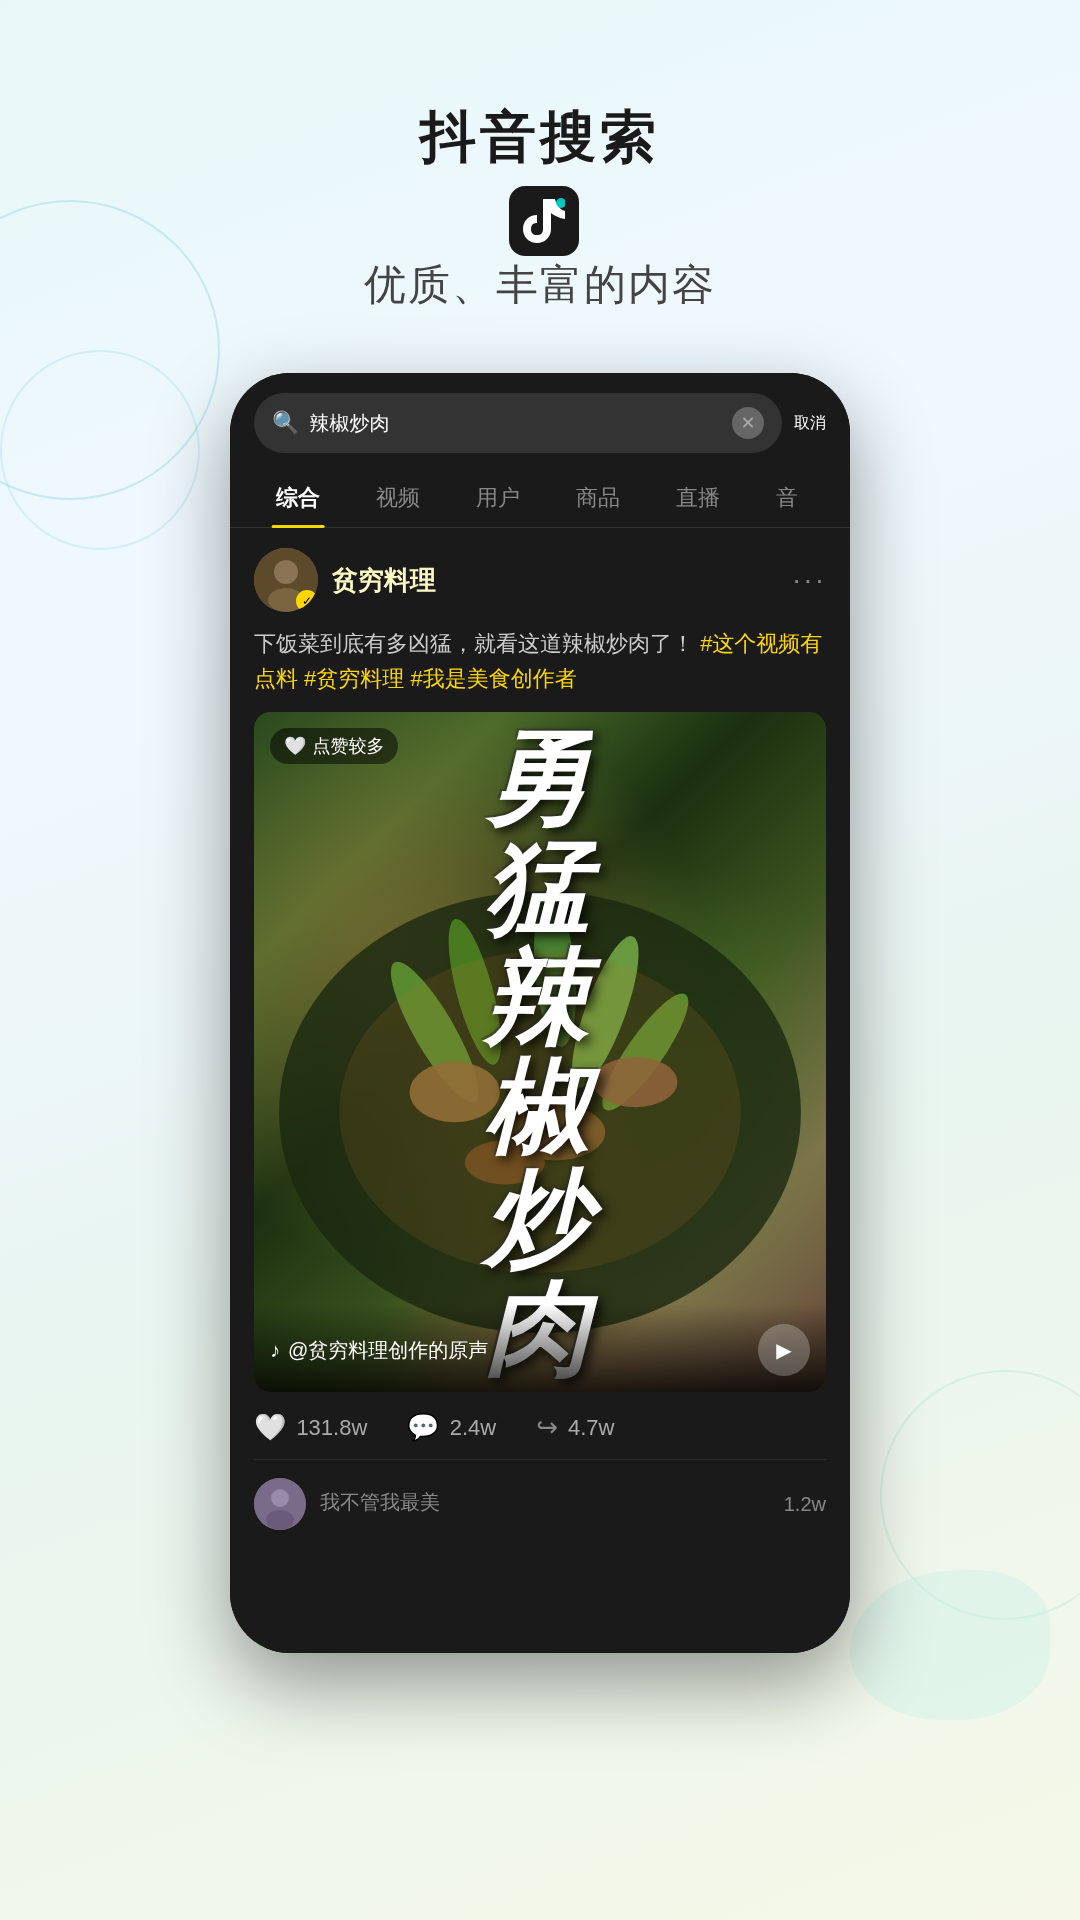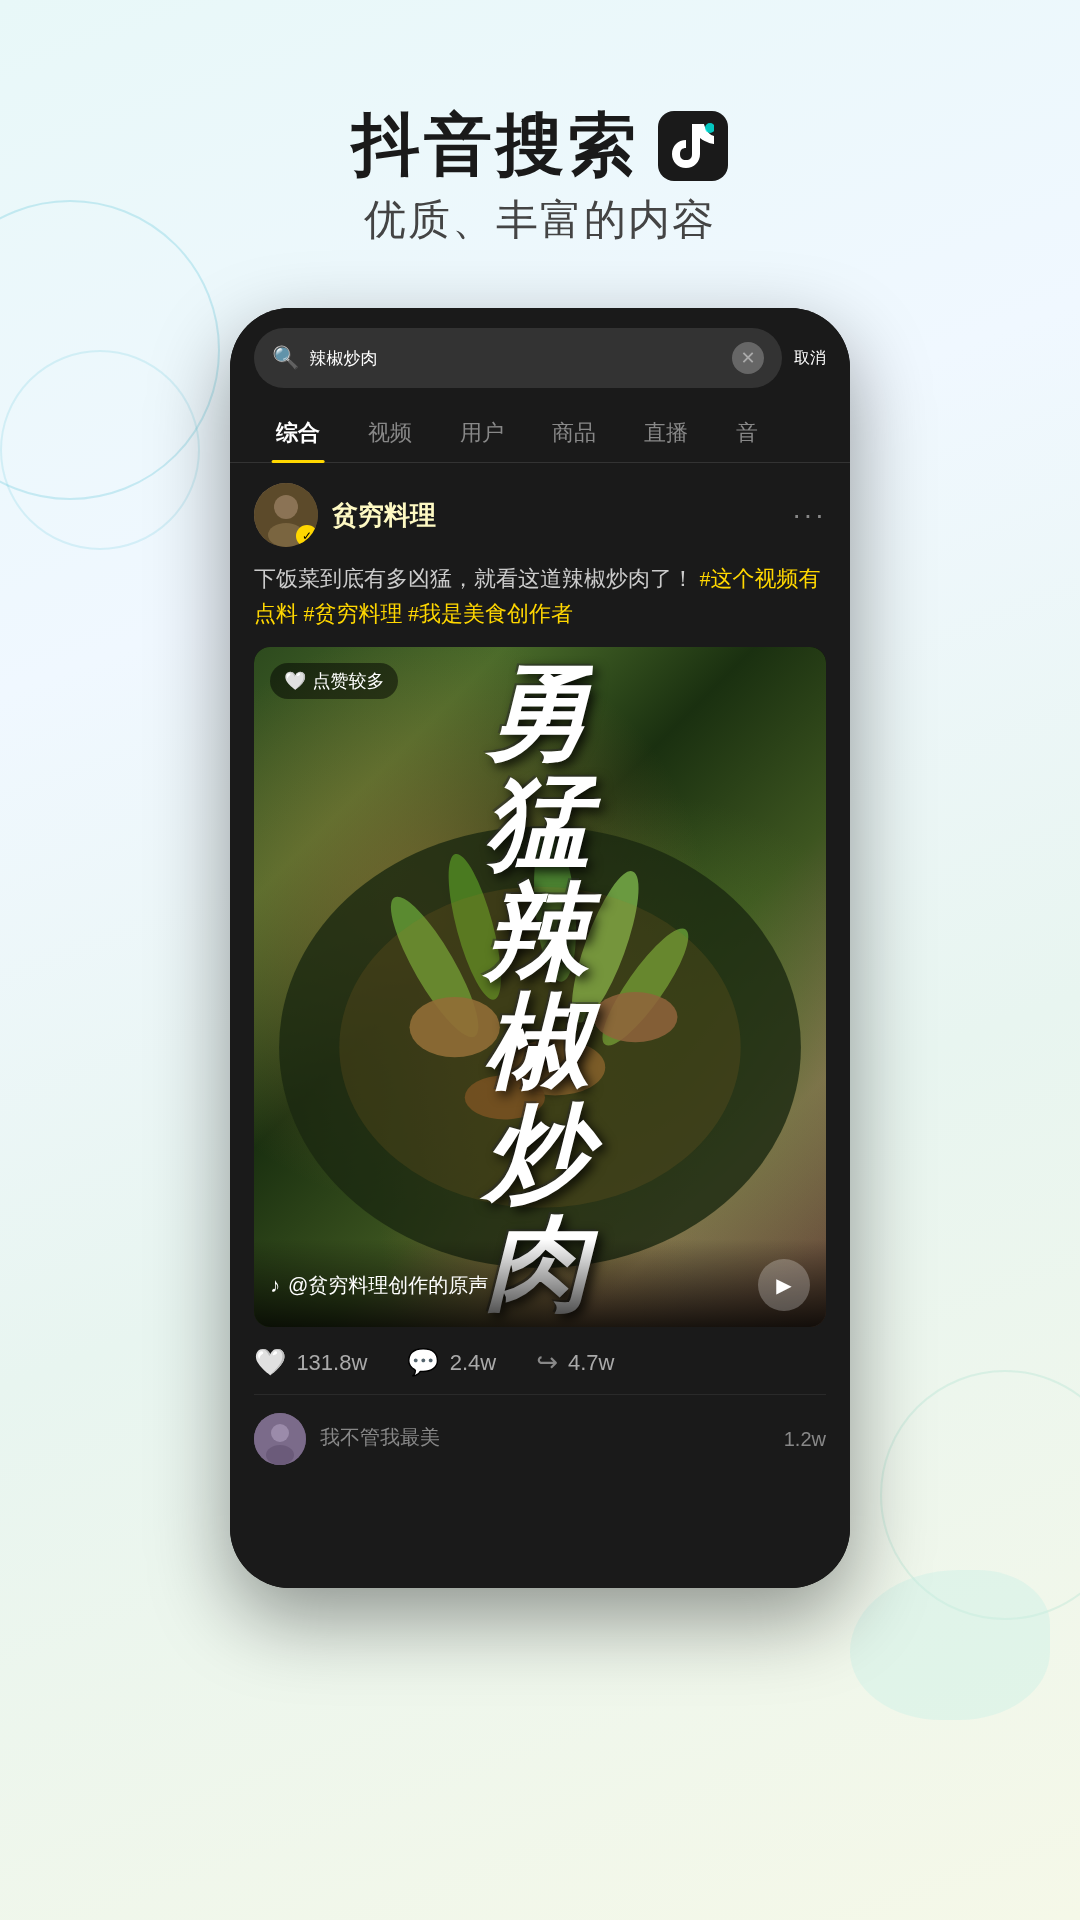"抖音搜索" .app-title { flex-direction: none -> column; font-size: 68px -> 56px }
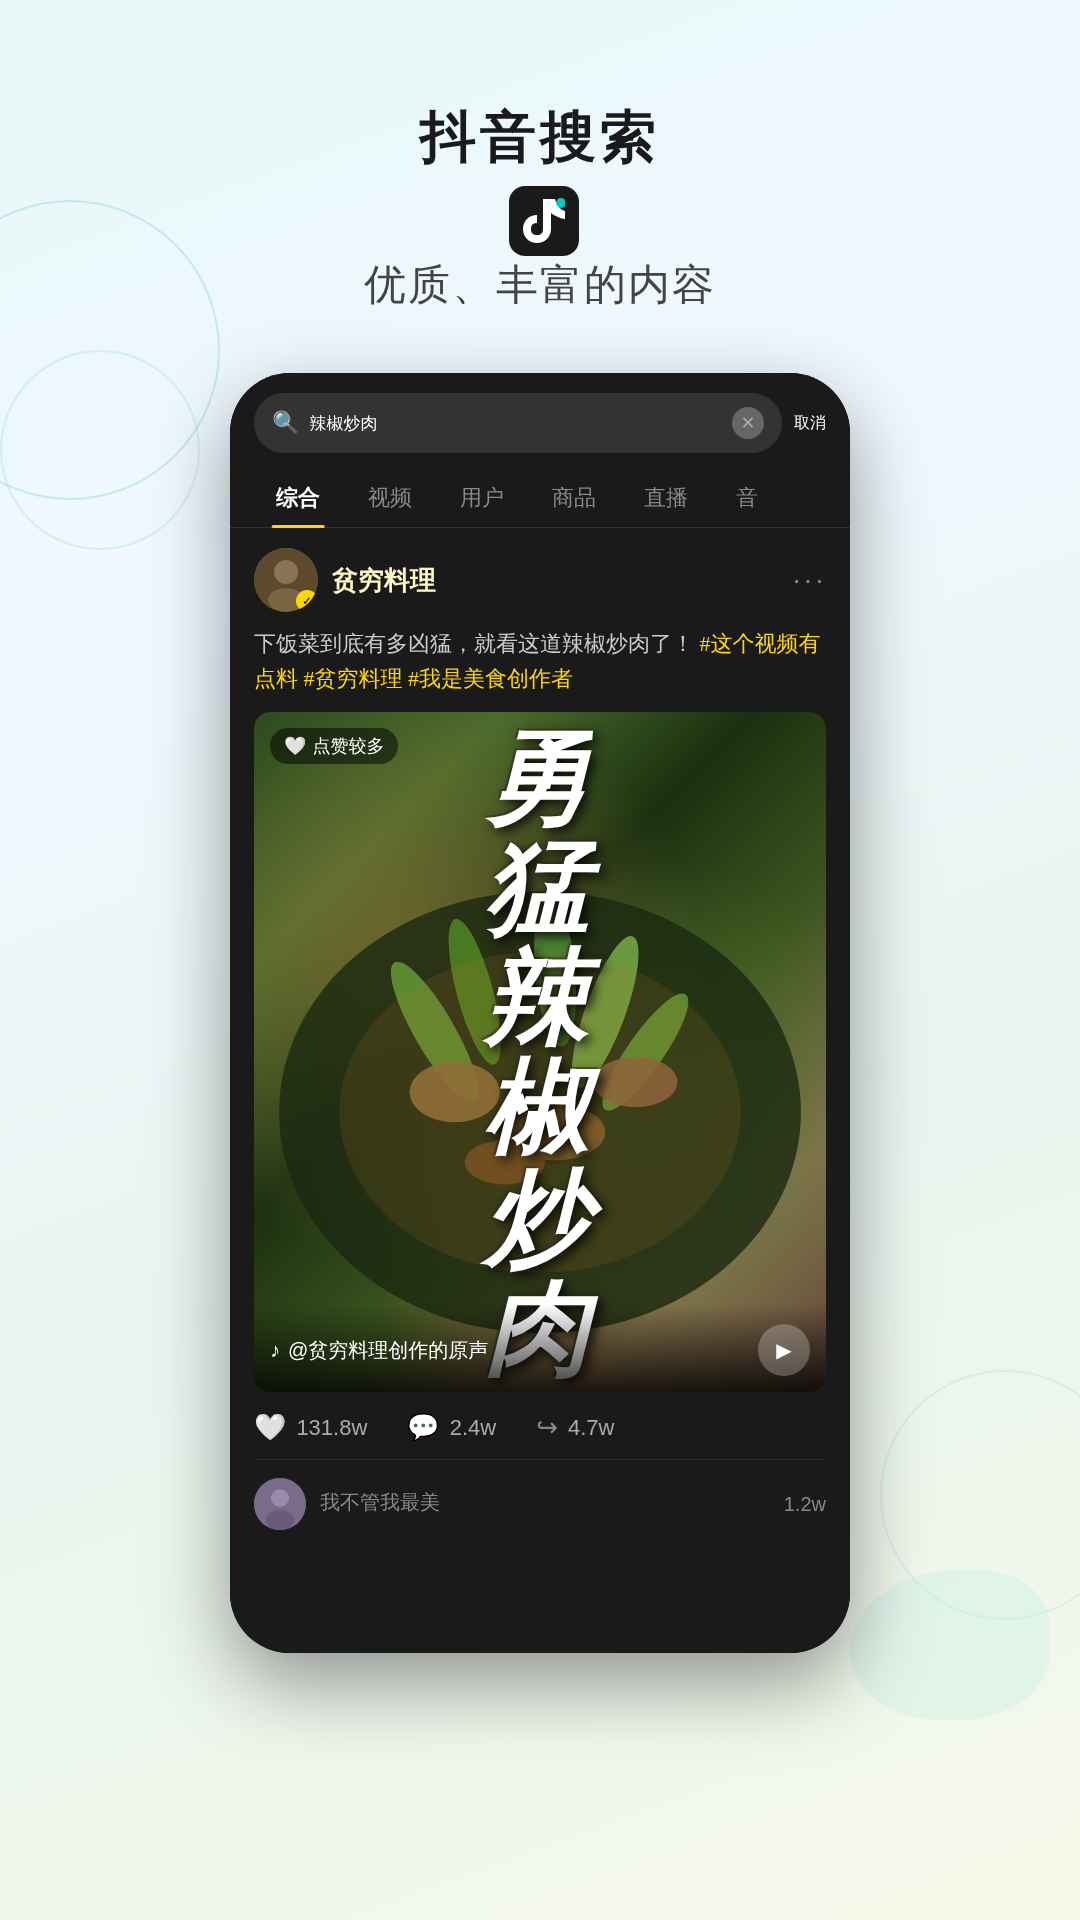"辣椒炒肉" .search-text-value { font-size: 17px -> 20px }
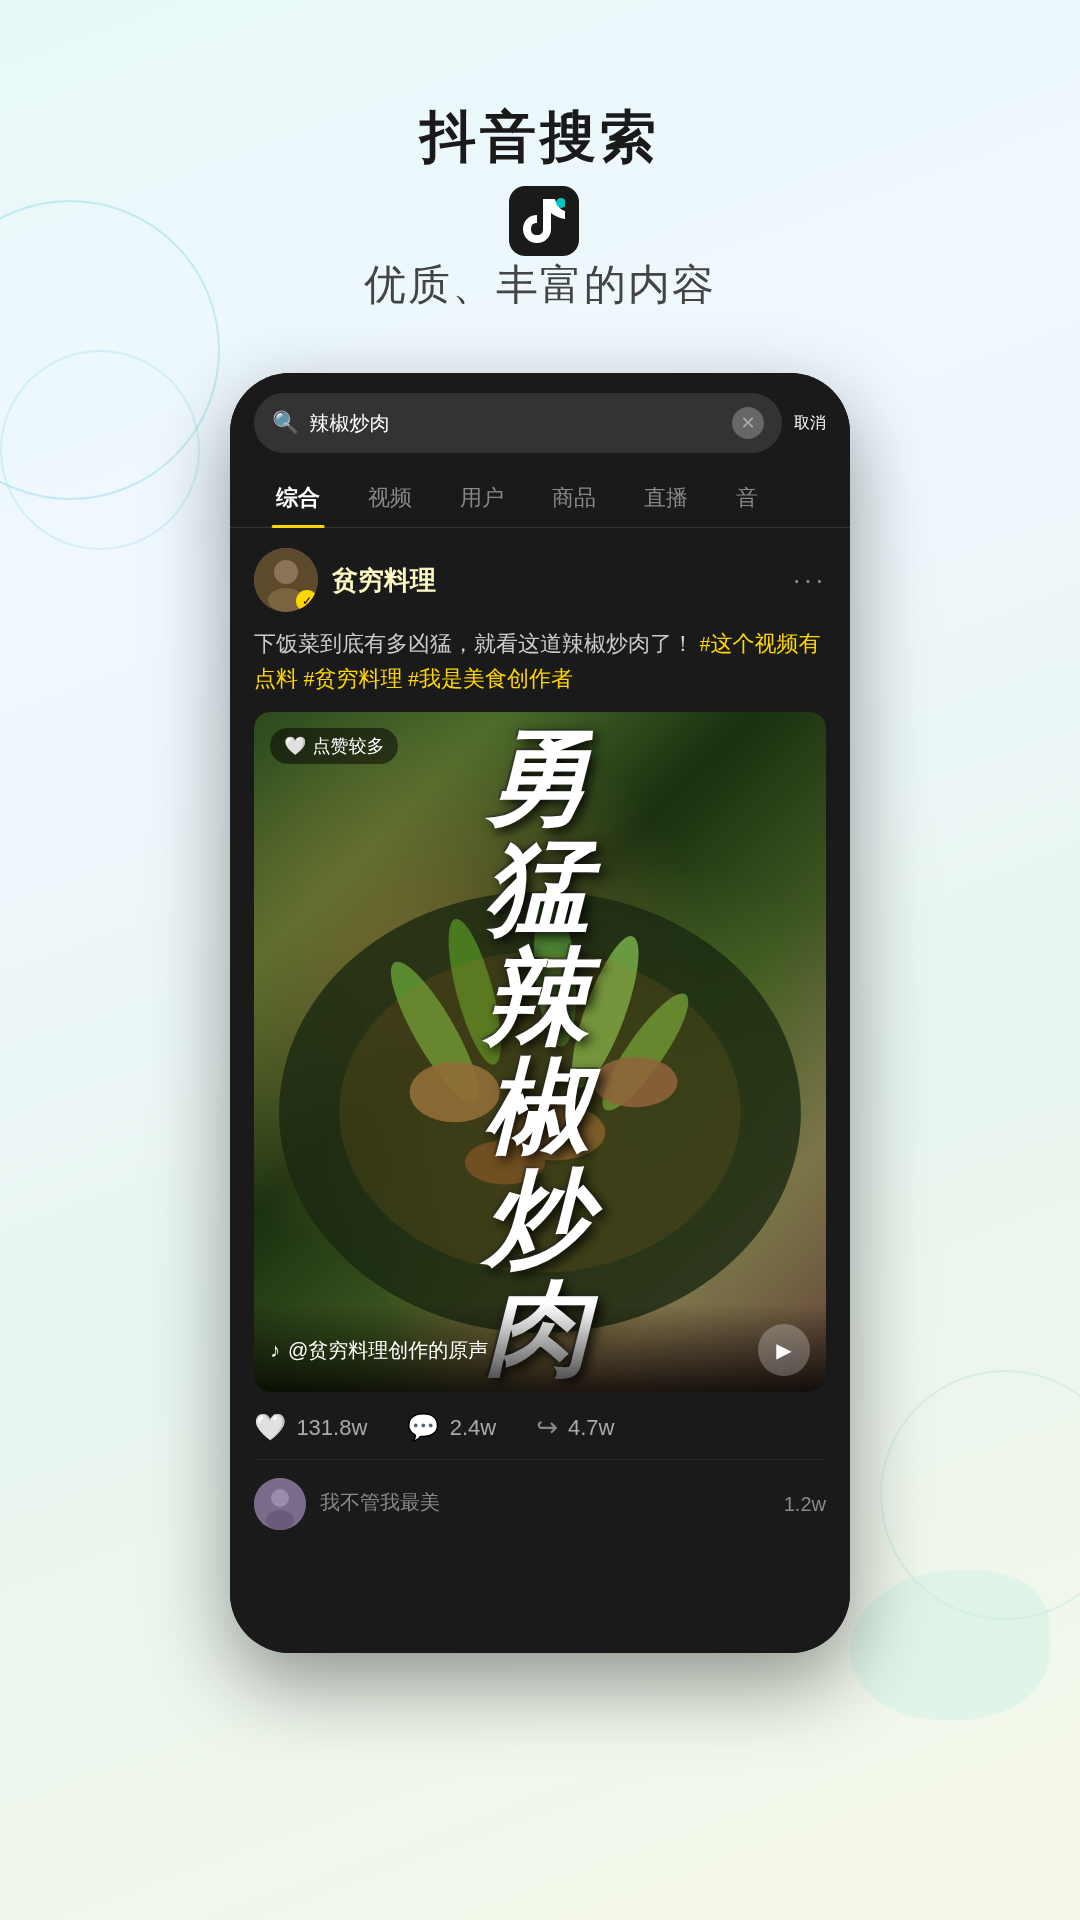"综合" .tabs { gap: 4px -> 12px }
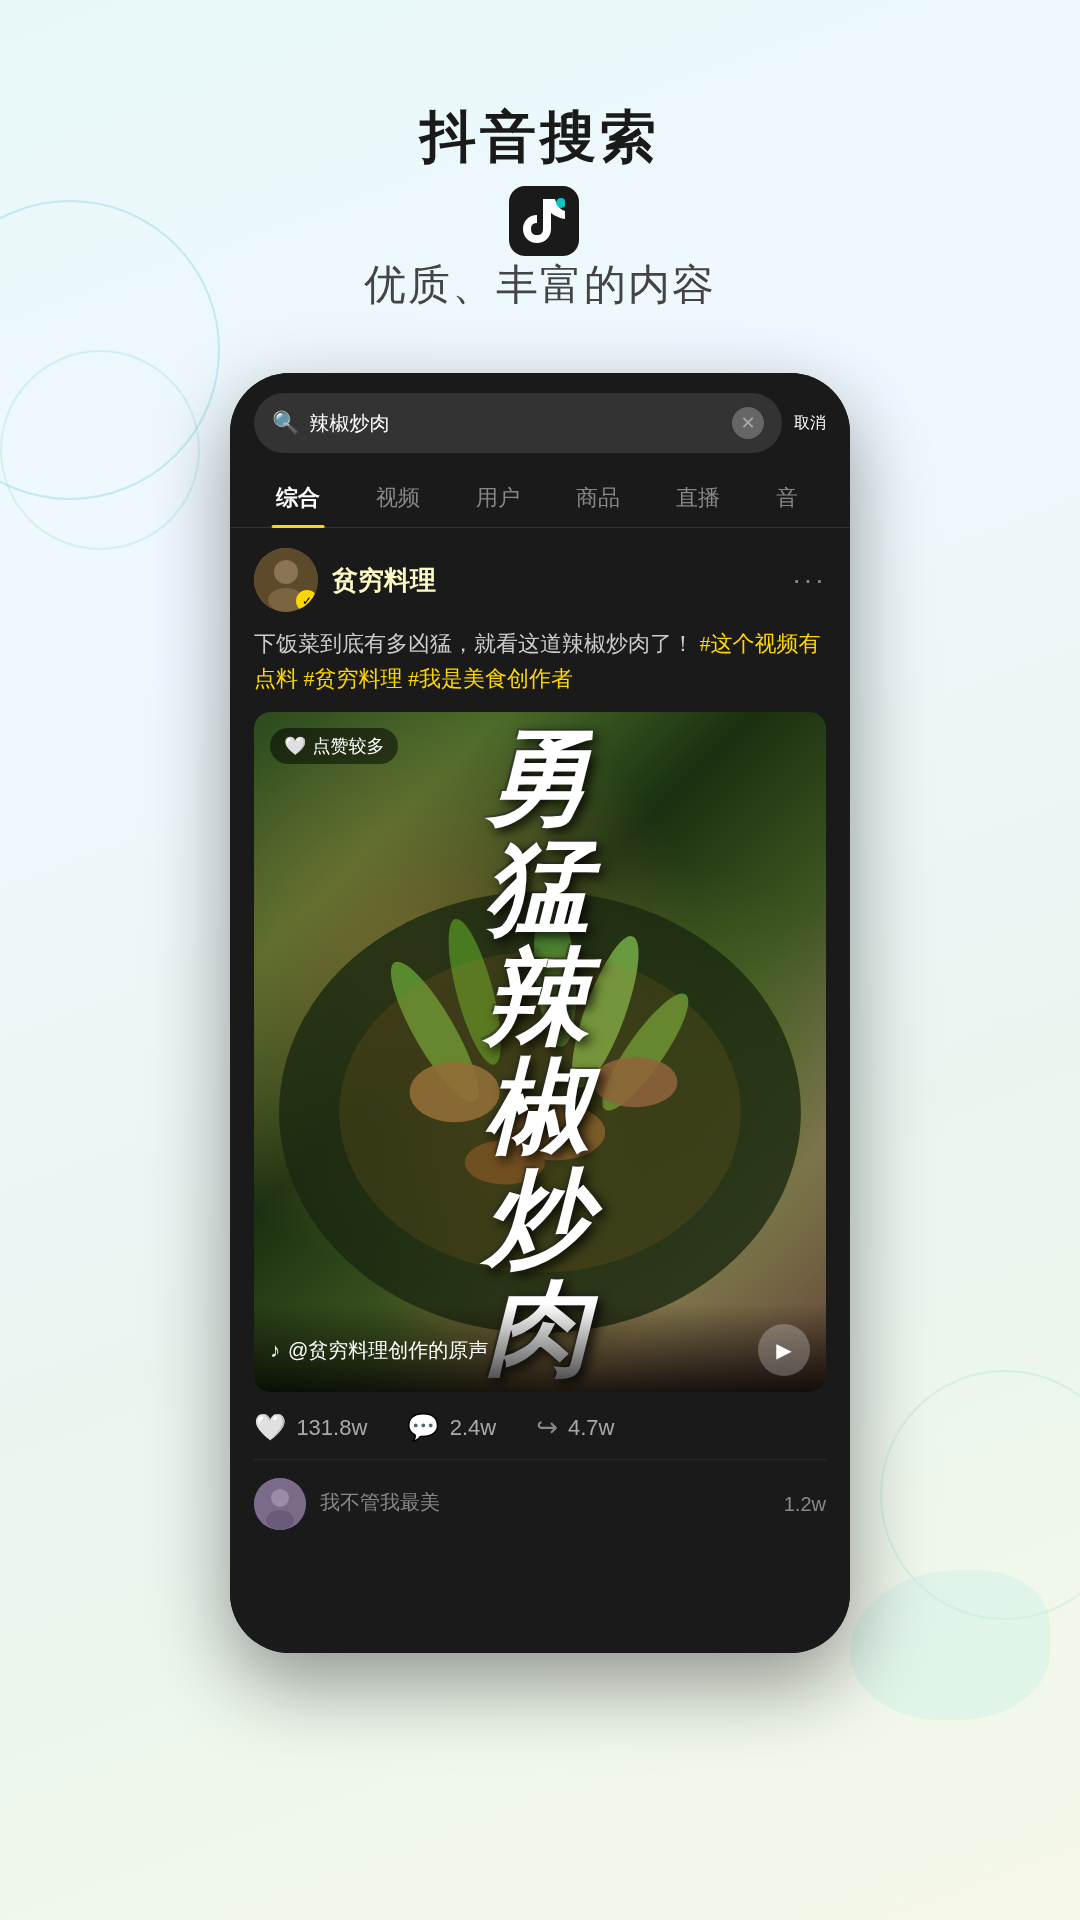"下饭菜到底有多凶猛，就看这道辣椒炒肉了！ #这个视频有点料 #贫穷料理" .post-desc { font-family: Liberation Serif, serif -> none }
